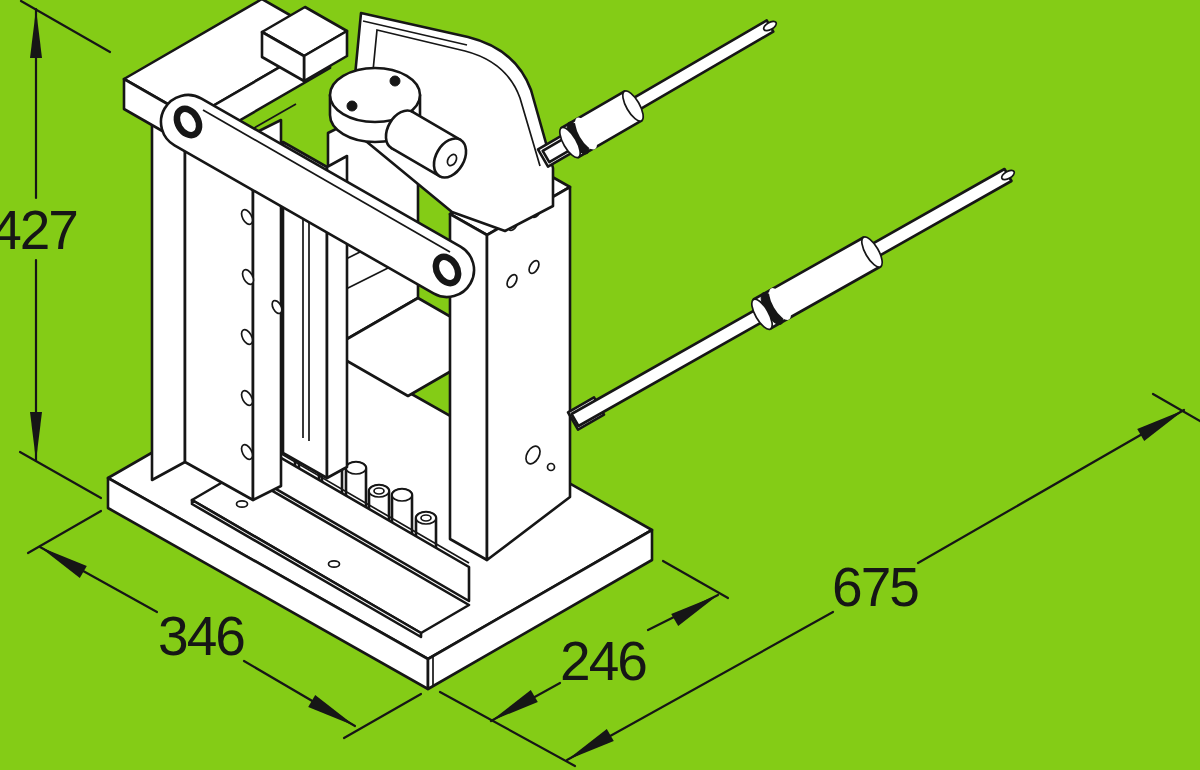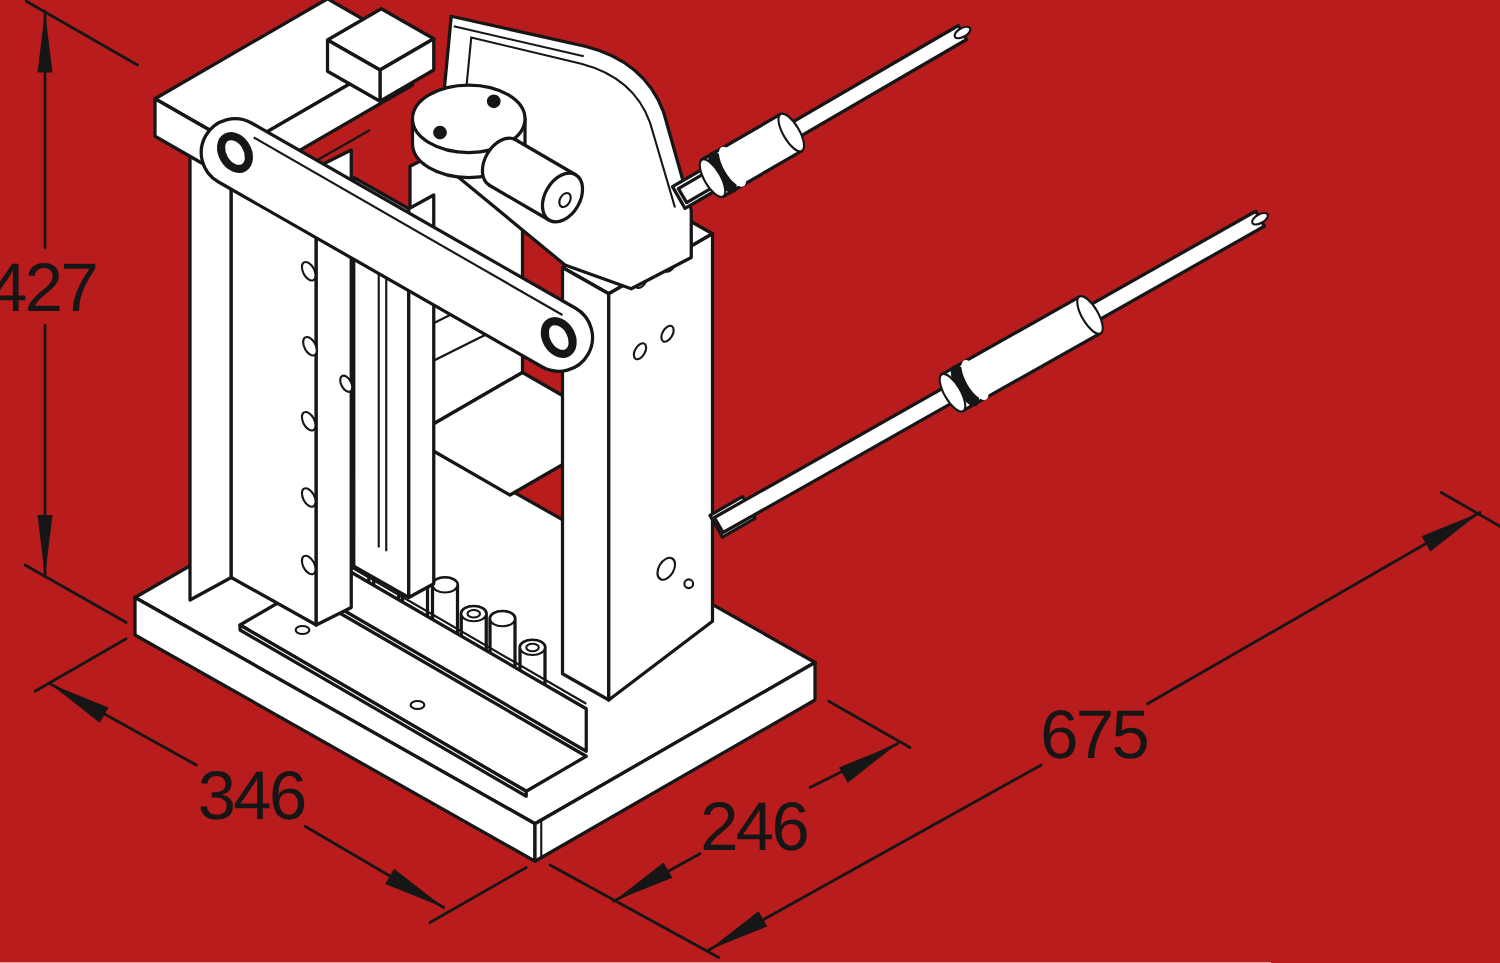"427" .canvas { background: #b91c1c -> #84cc16 }
